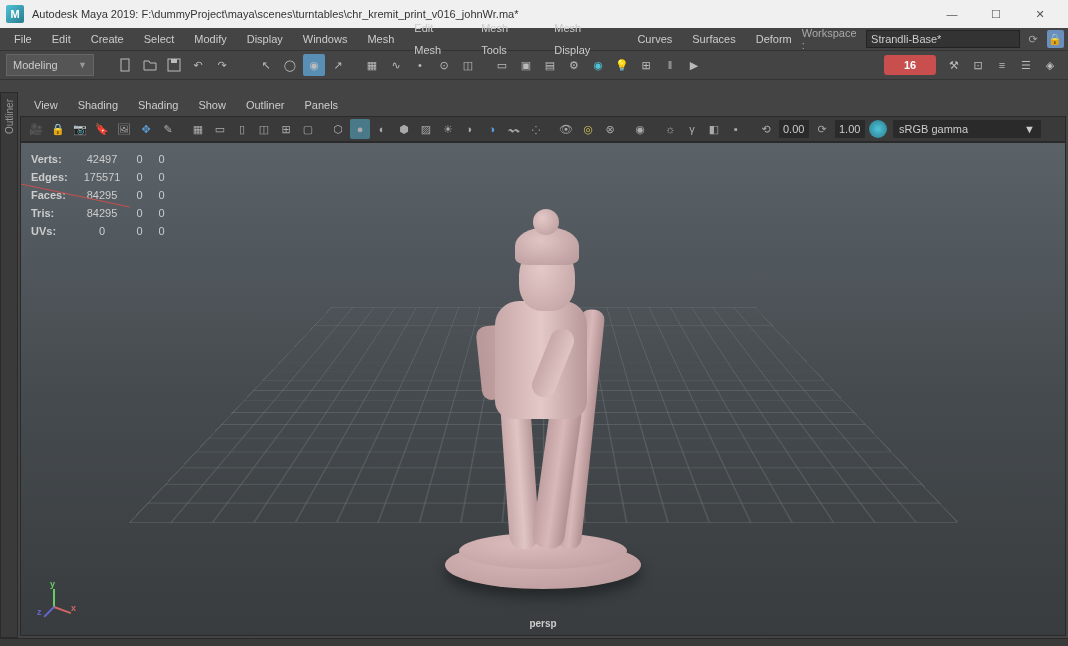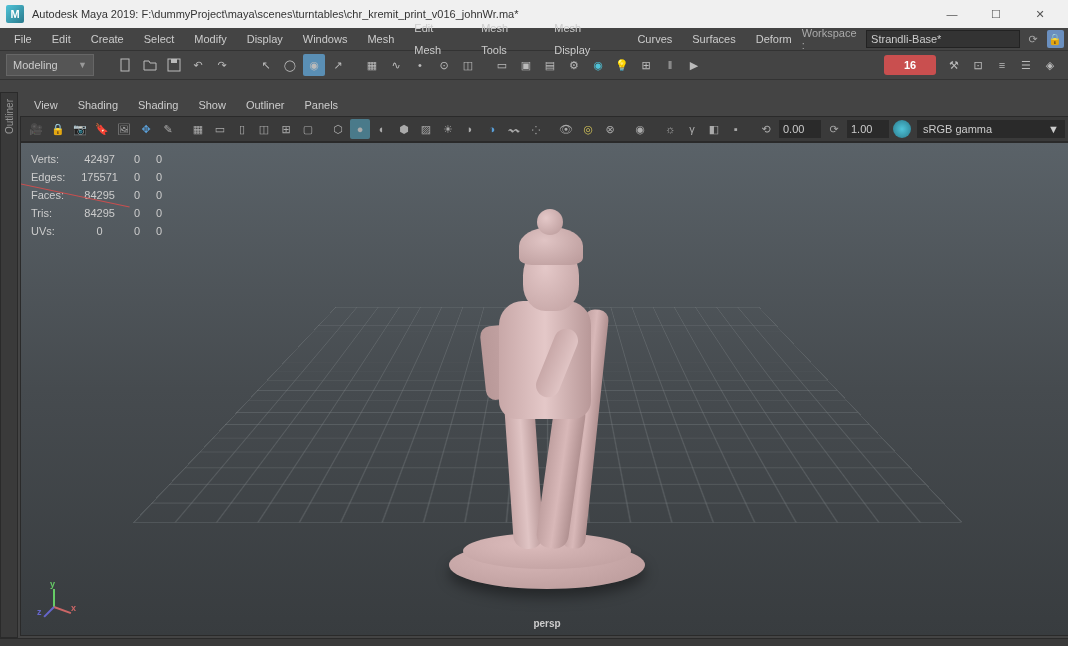"0.00" .panel-tools .num { width: 42px -> 30px }
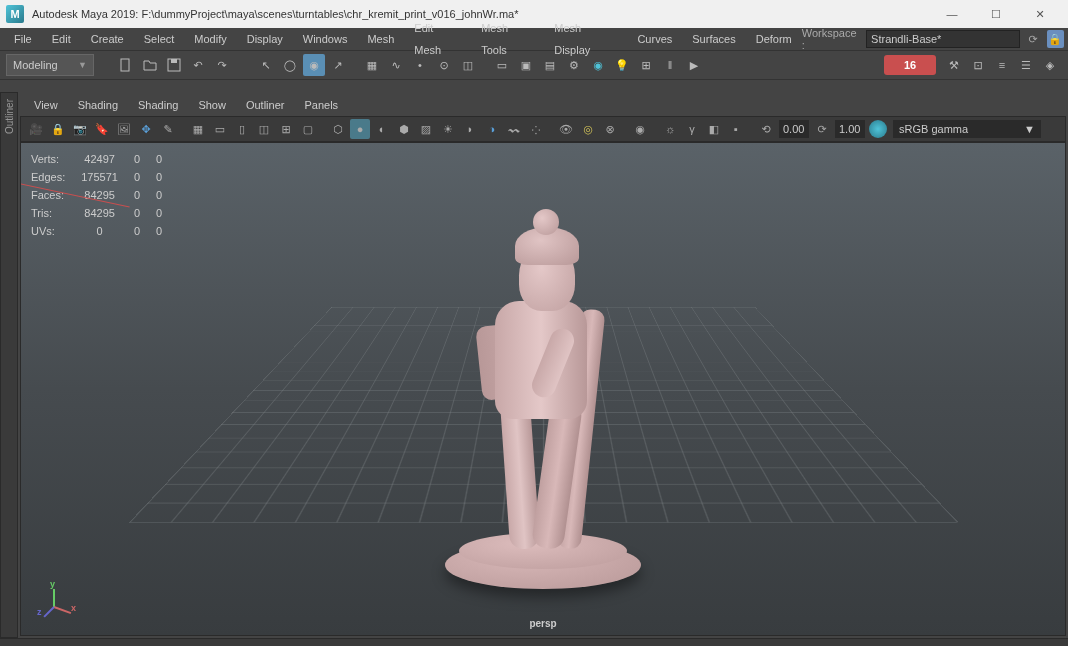"Verts:" .hud table td:first-child { font-weight: normal -> bold }
